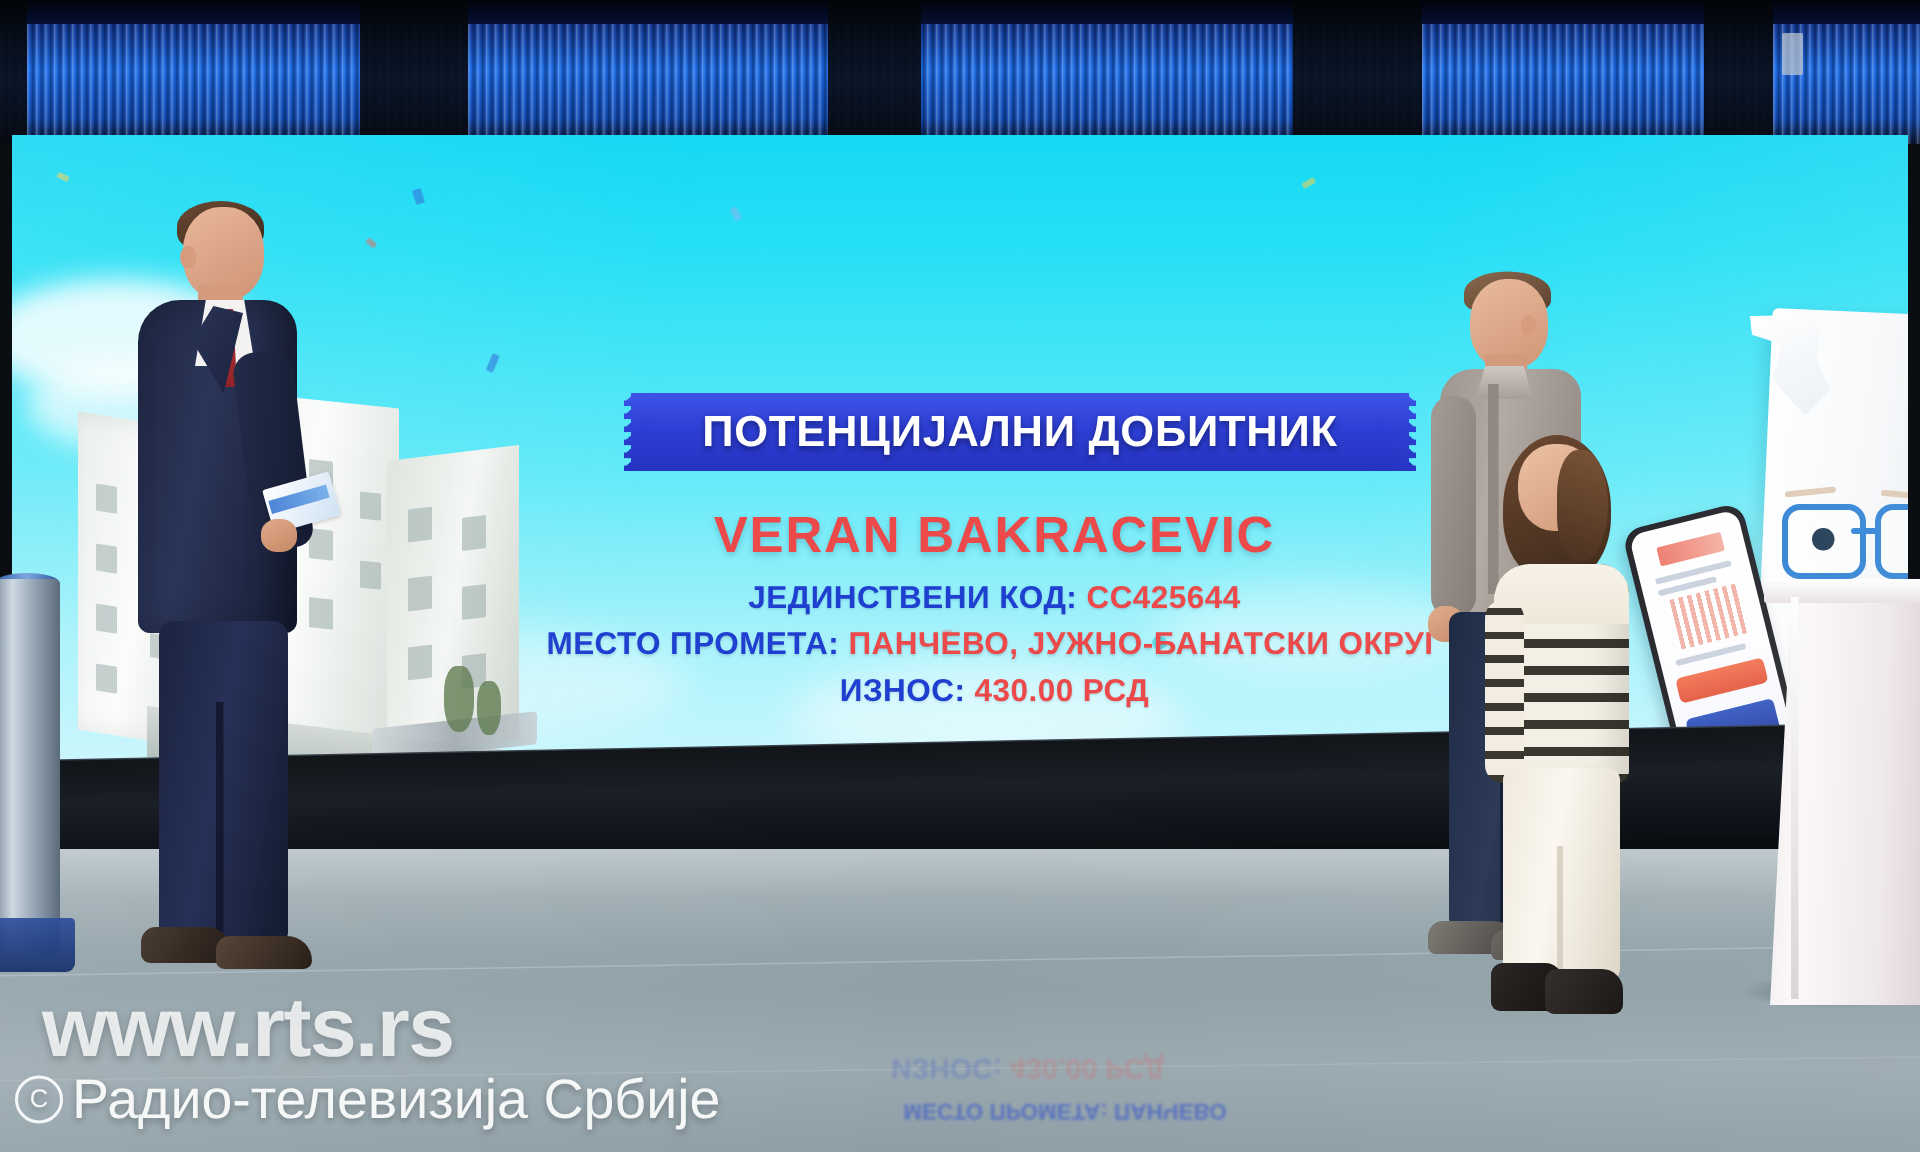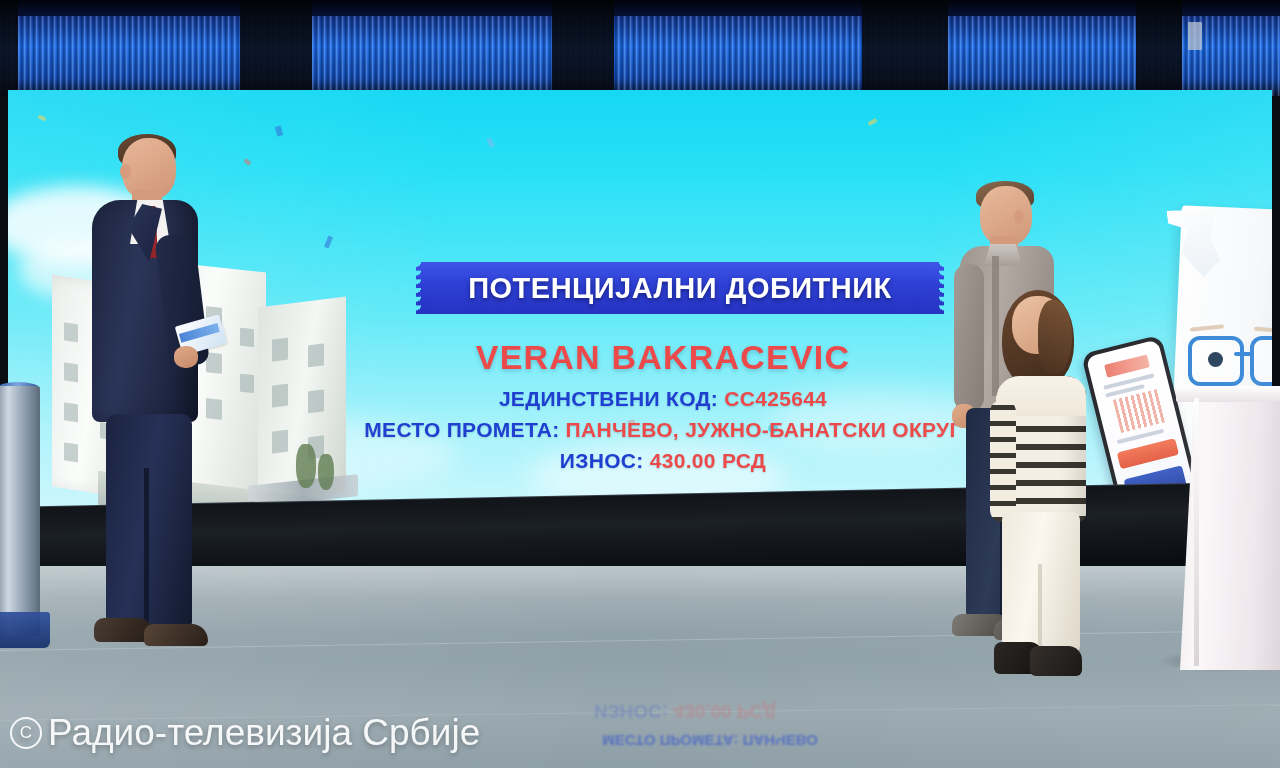"www.rts.rs" div.wm { html: none -> <div>www.rts.rs</div> }
